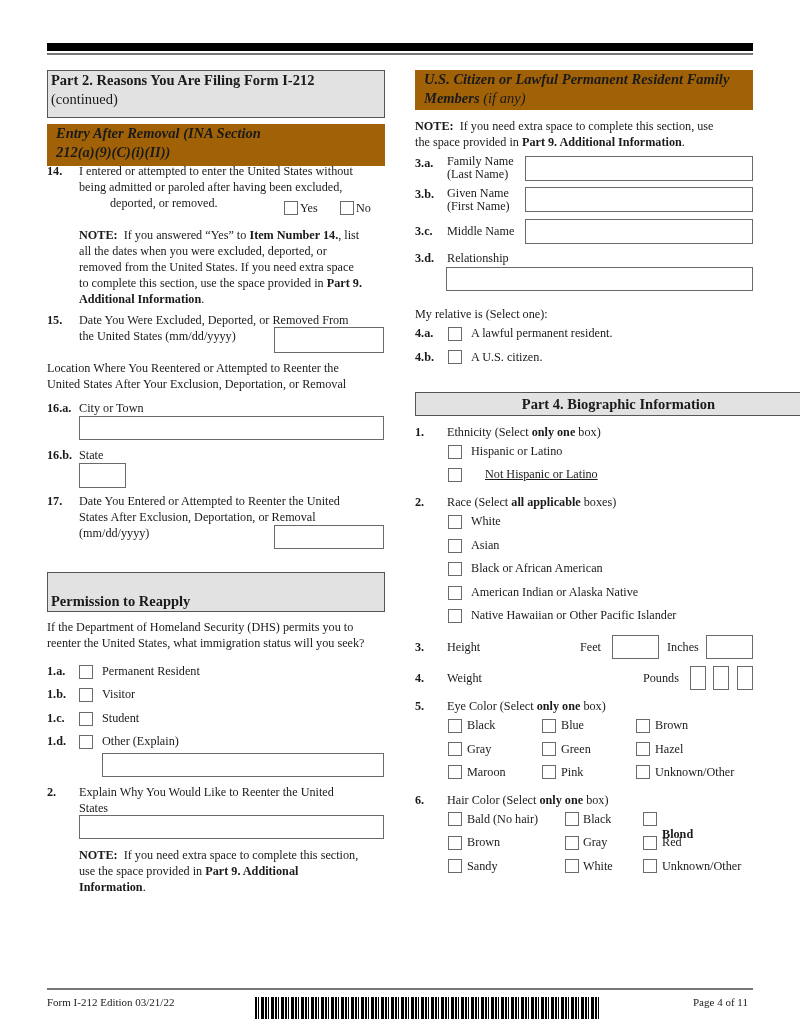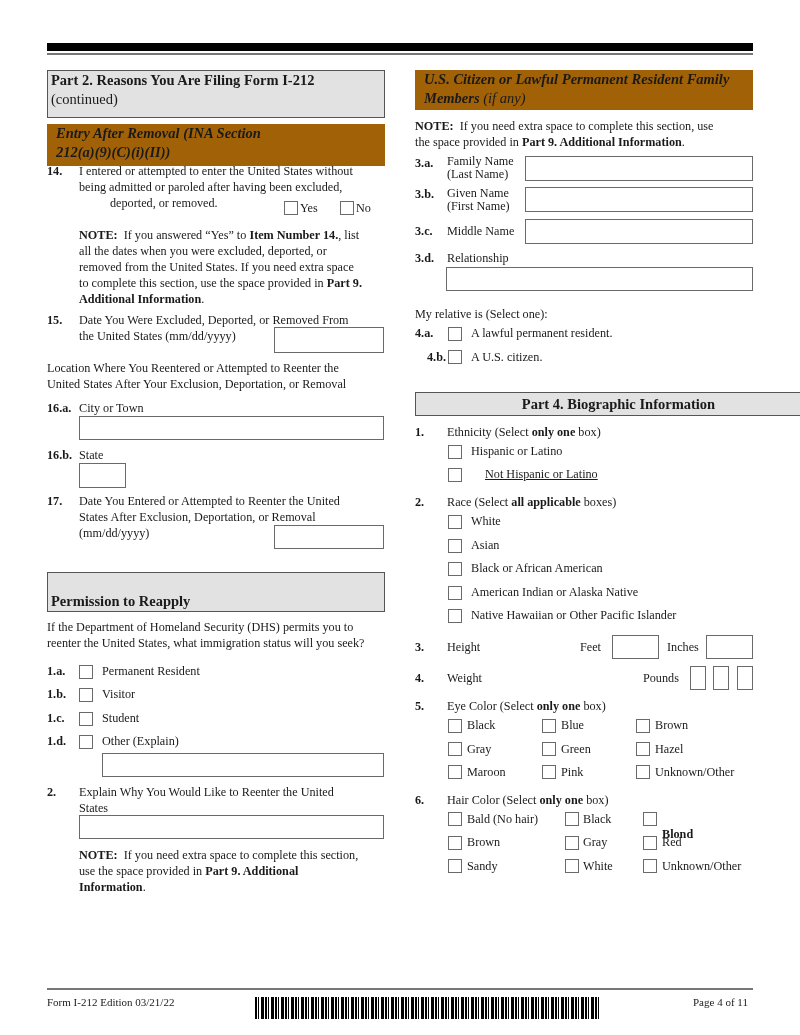"4.b." span.num { margin-left: 12px -> none }
